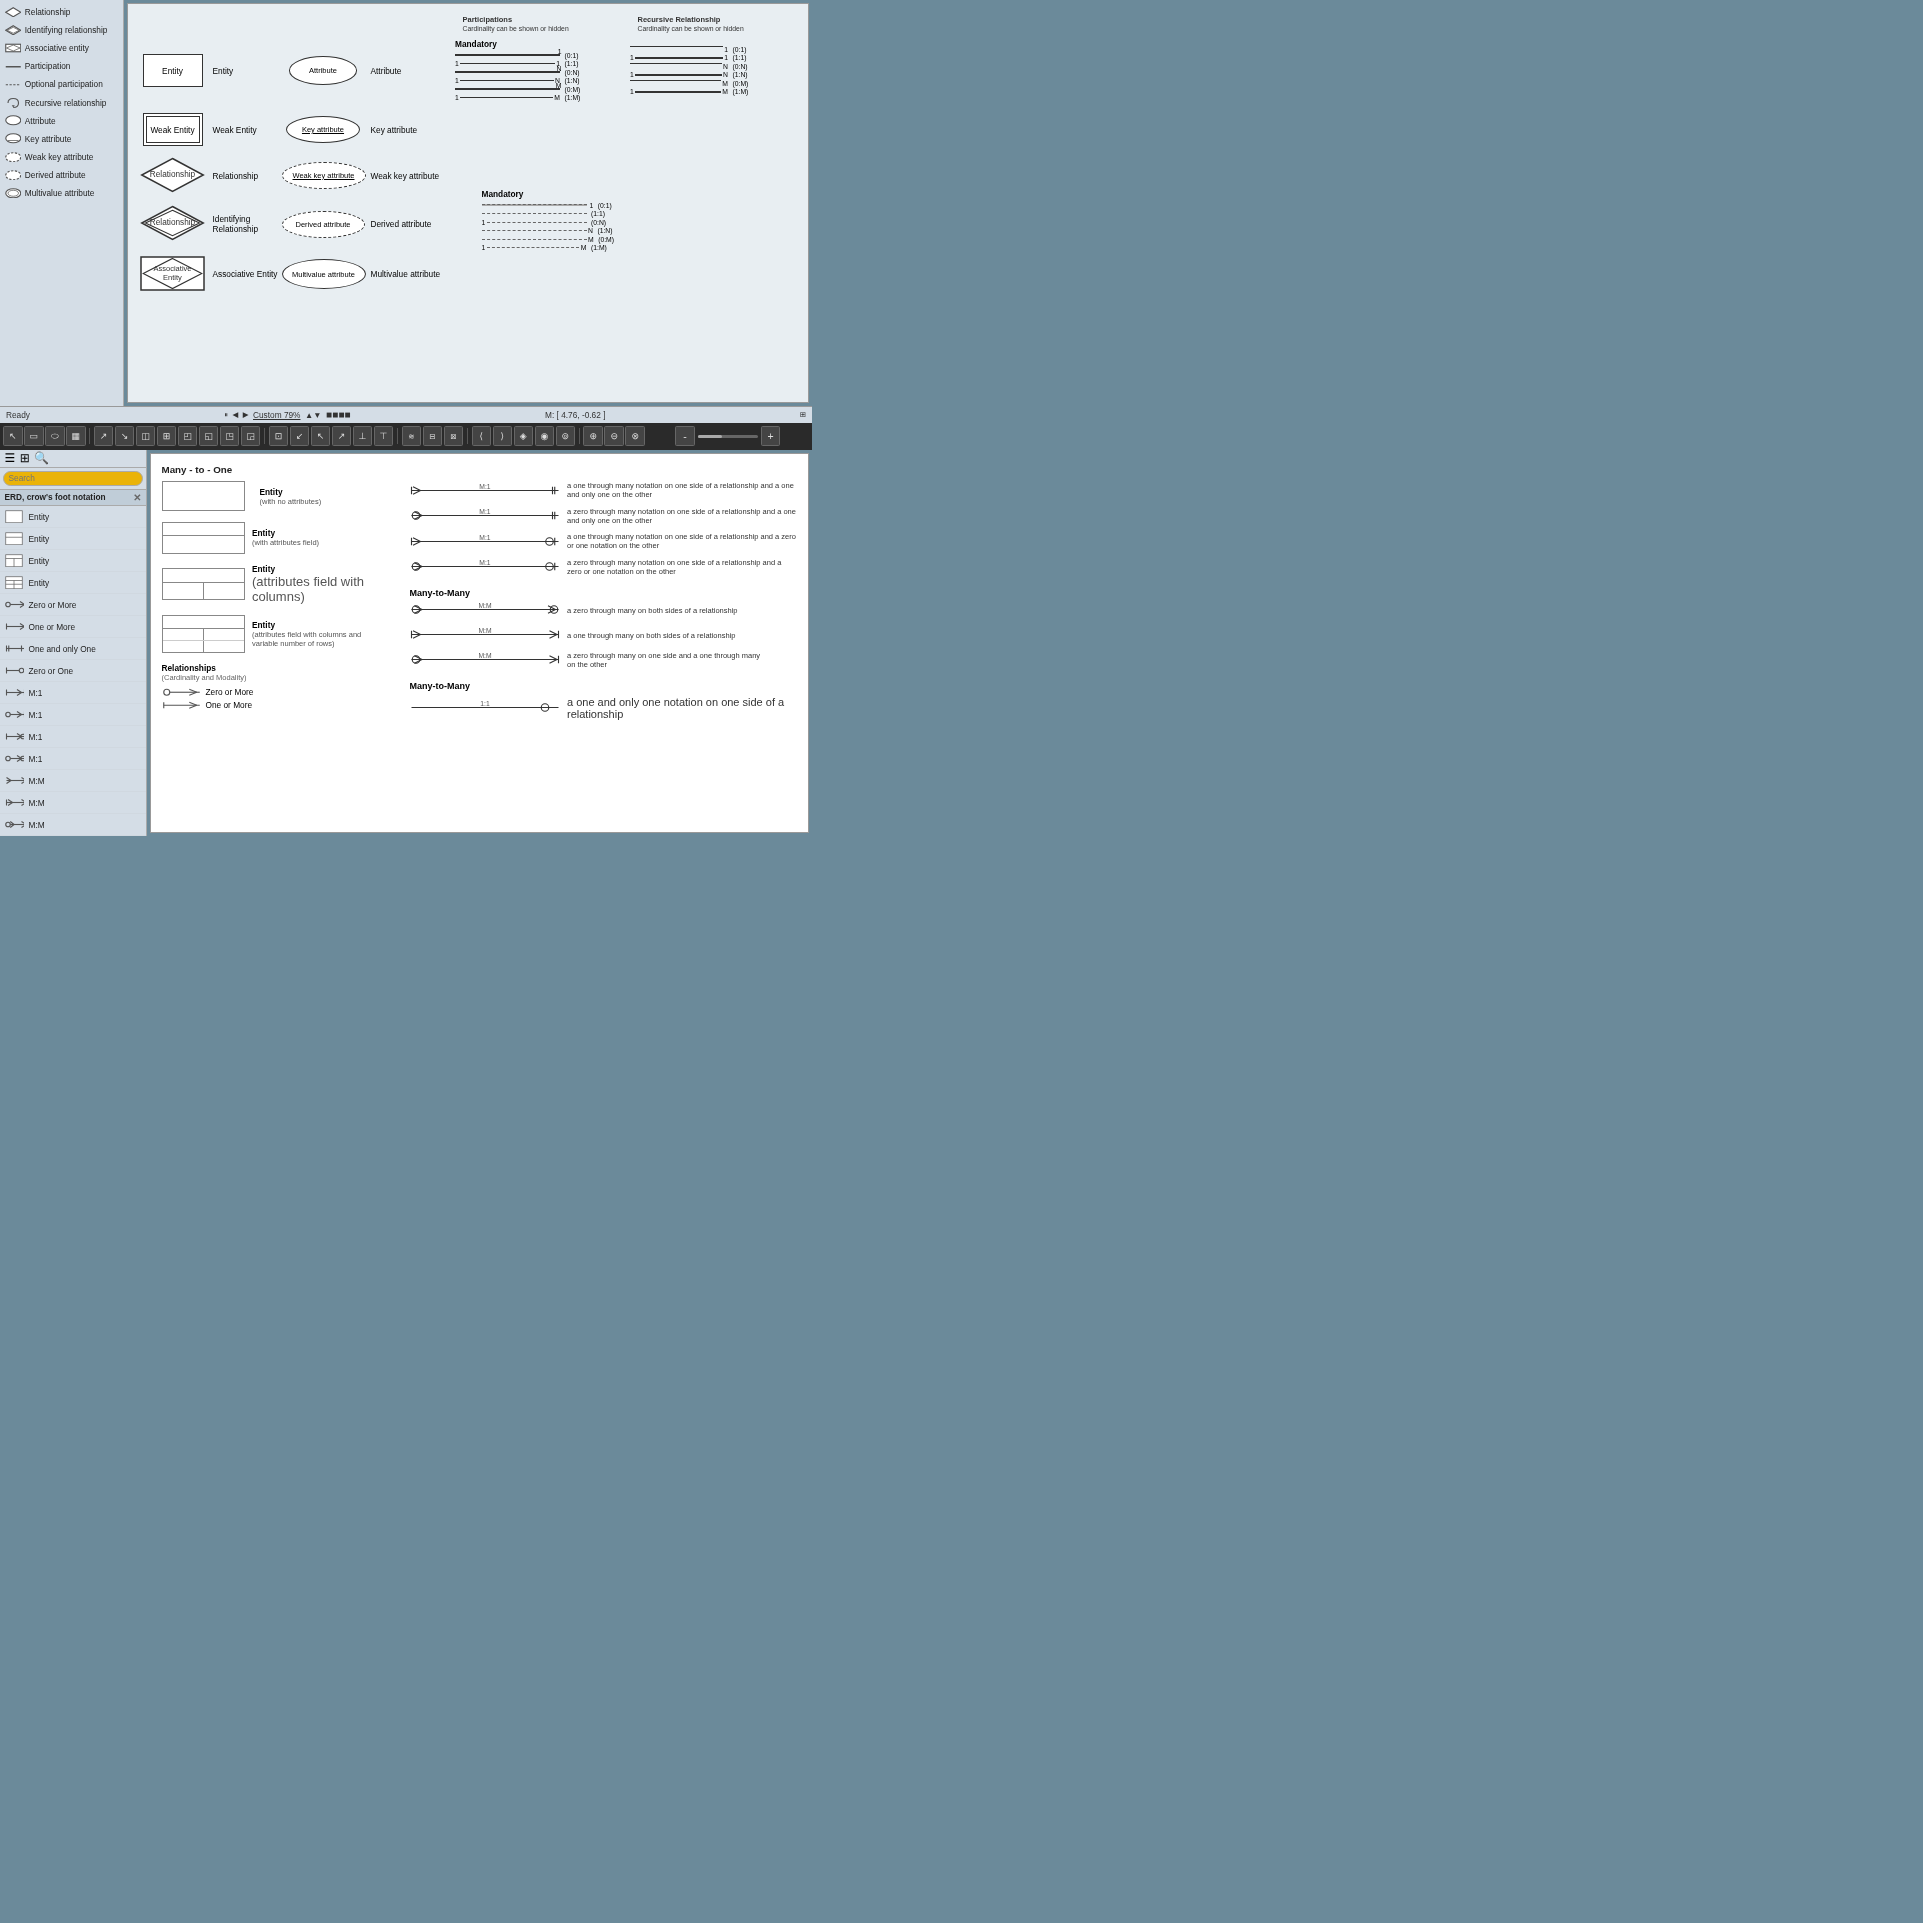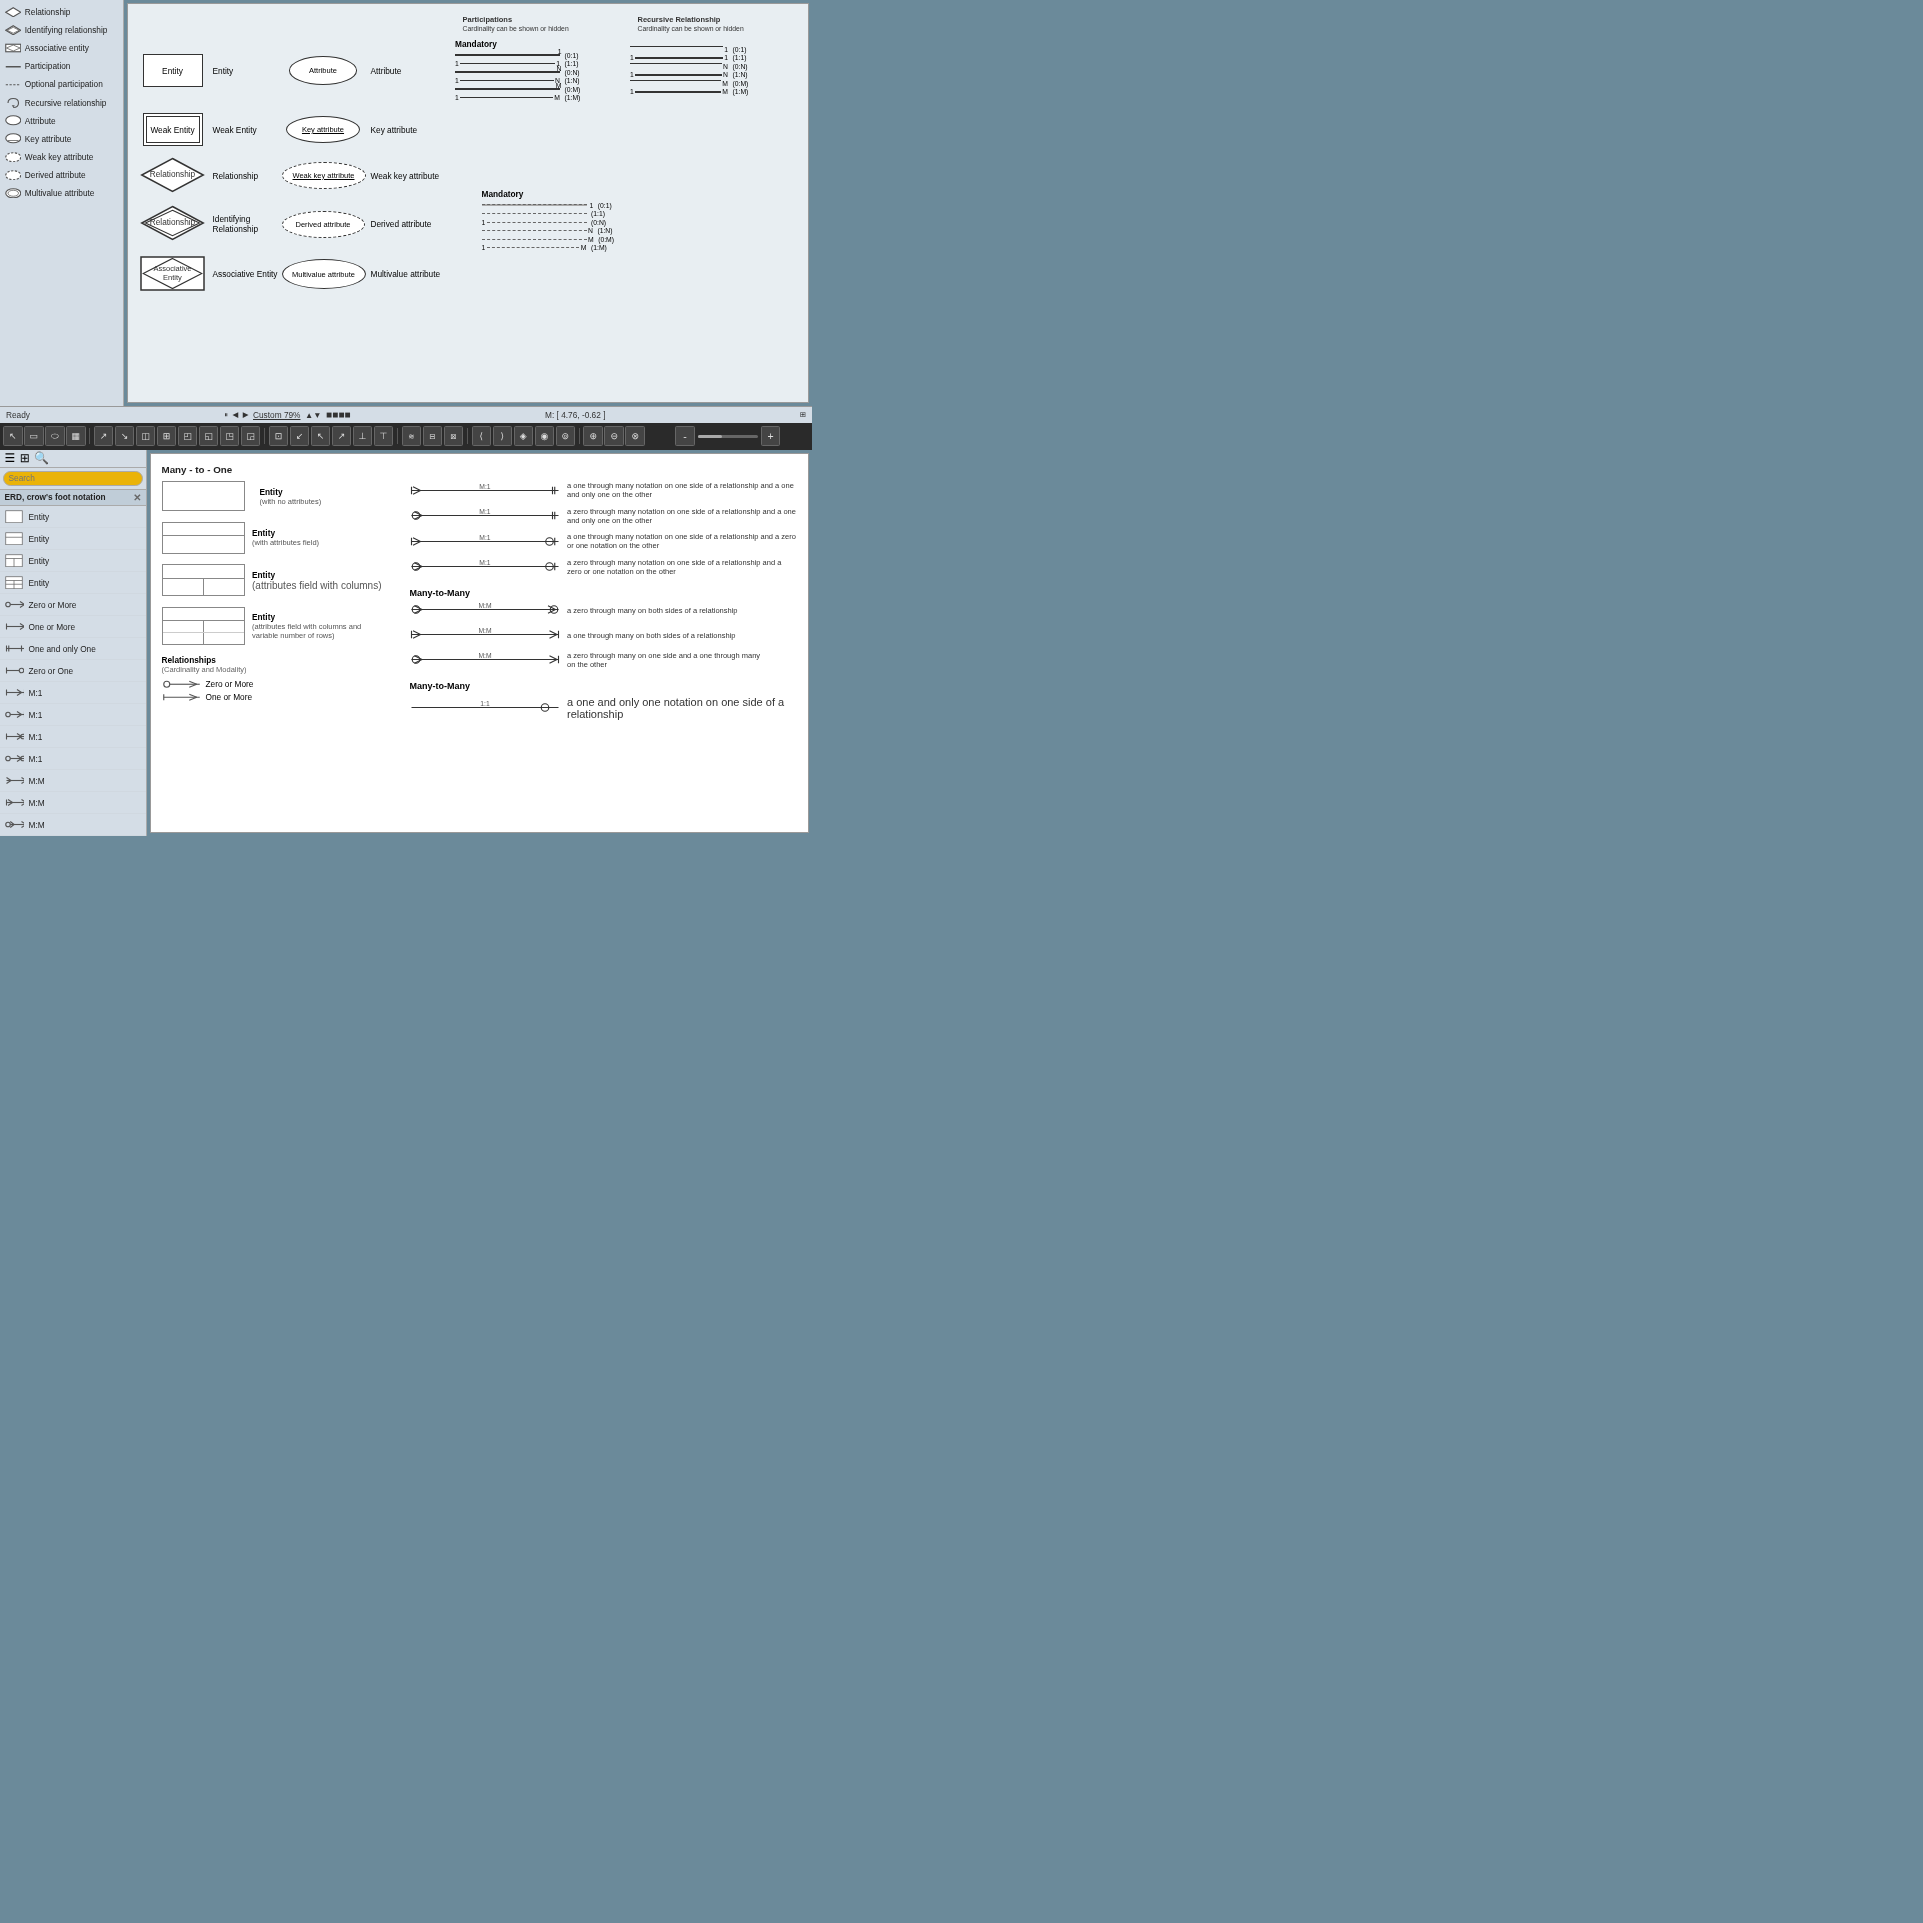"(attributes field with columns)" div { font-size: 10px -> 13px }
